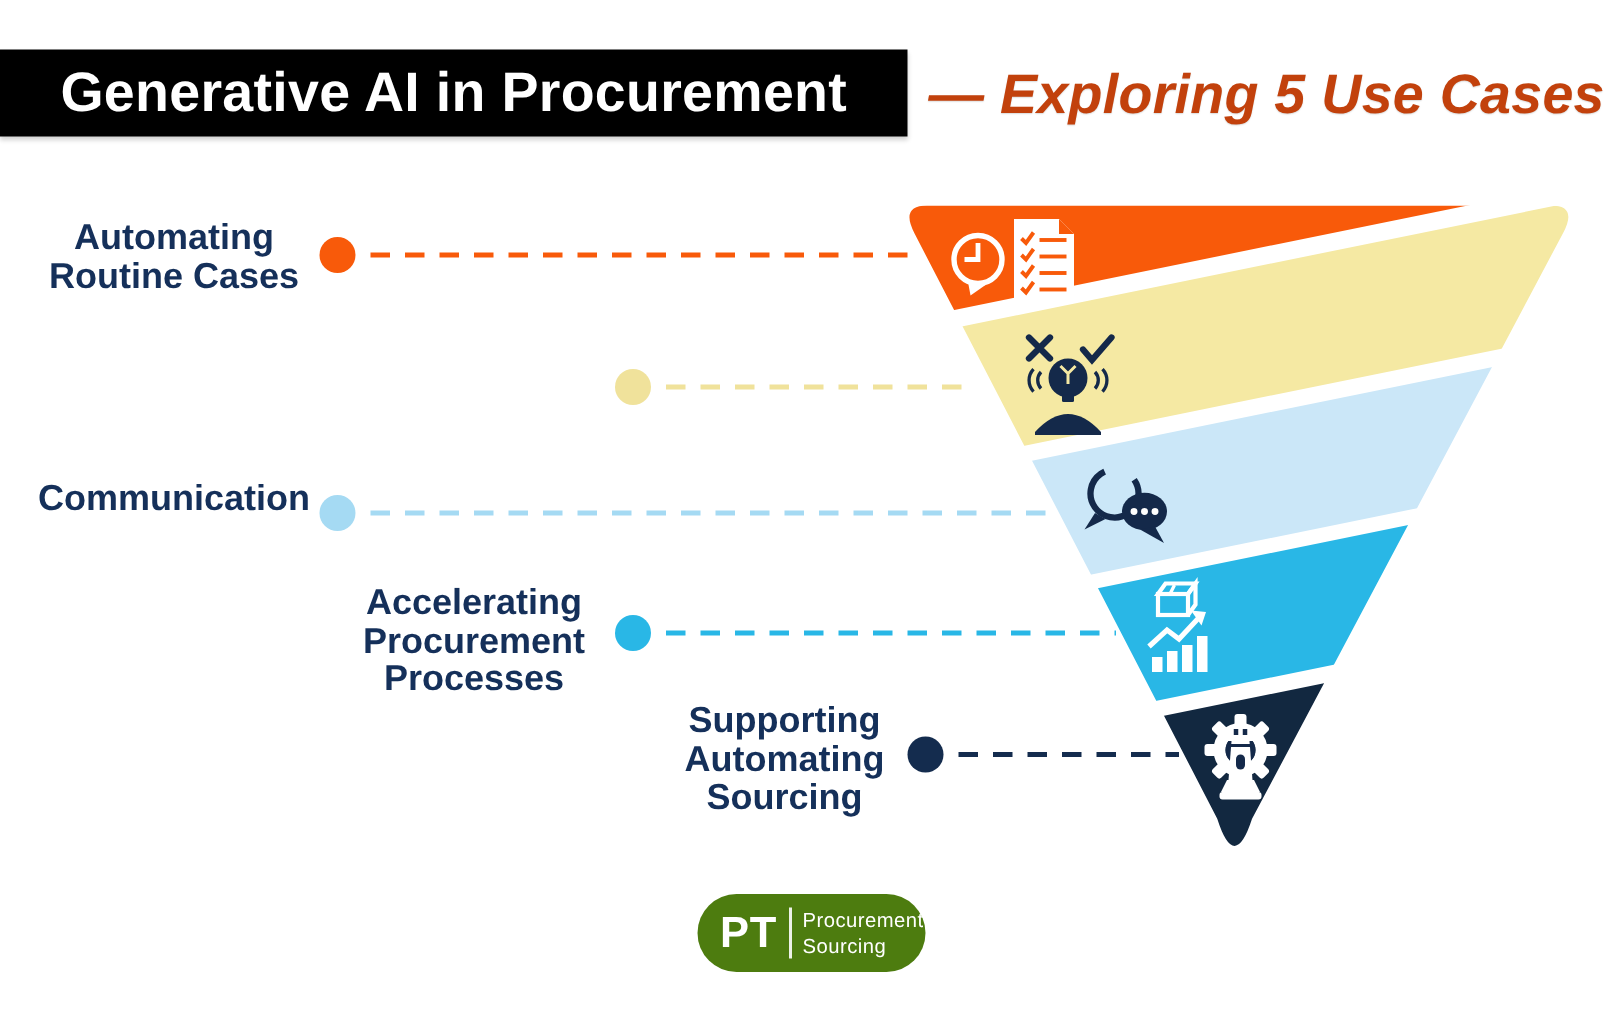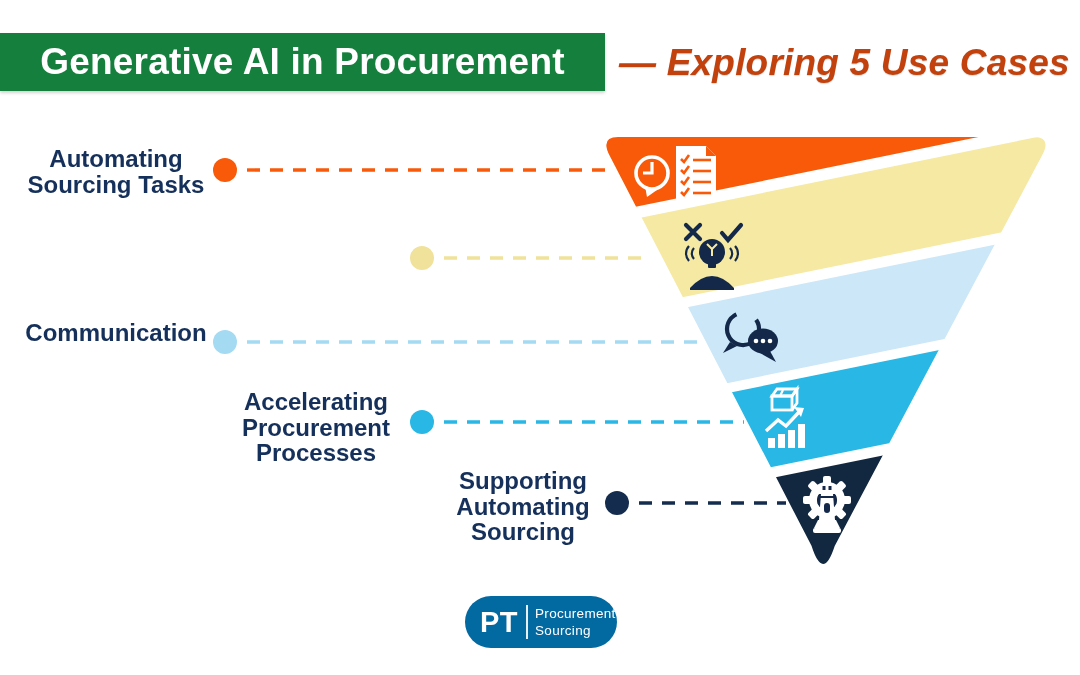"Generative AI in Procurement" div.title-highlight { background-color: #15803d -> #000000 }
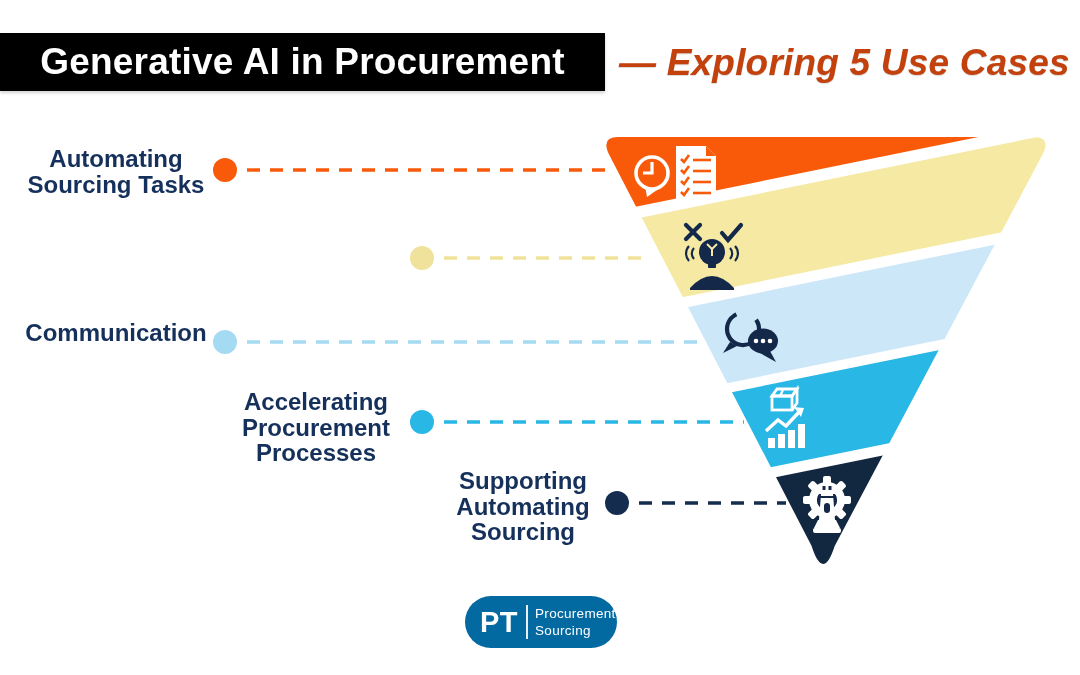"Sourcing Tasks" span { text: Sourcing Tasks -> Routine Cases }
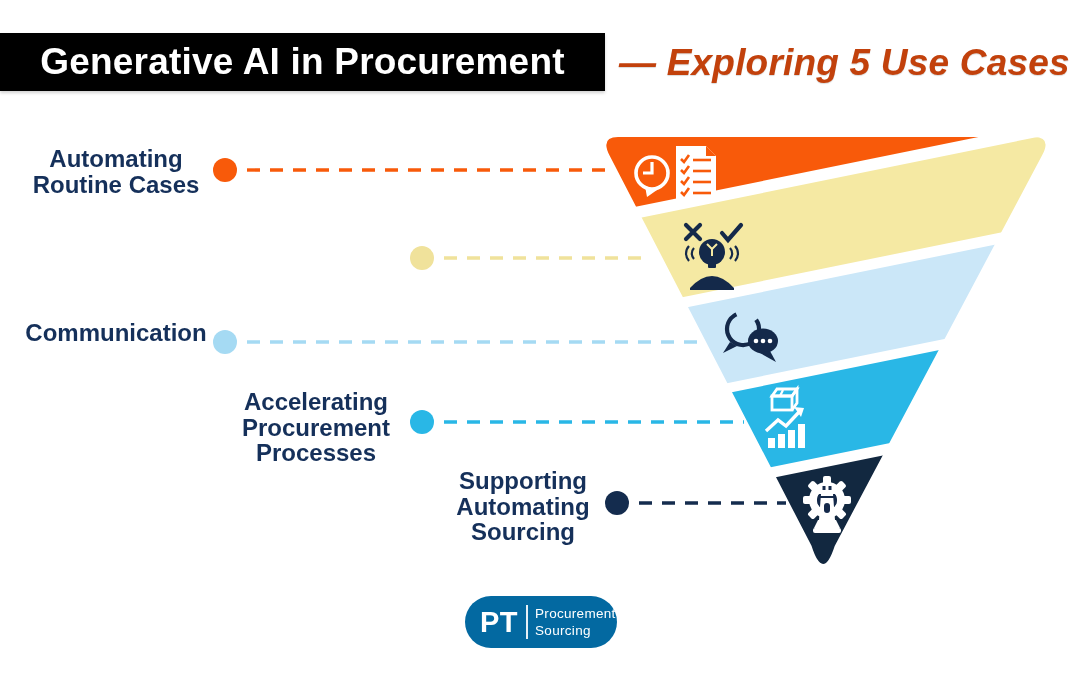"PT" div.logo { background-color: #0369a1 -> #4d7c0f }
